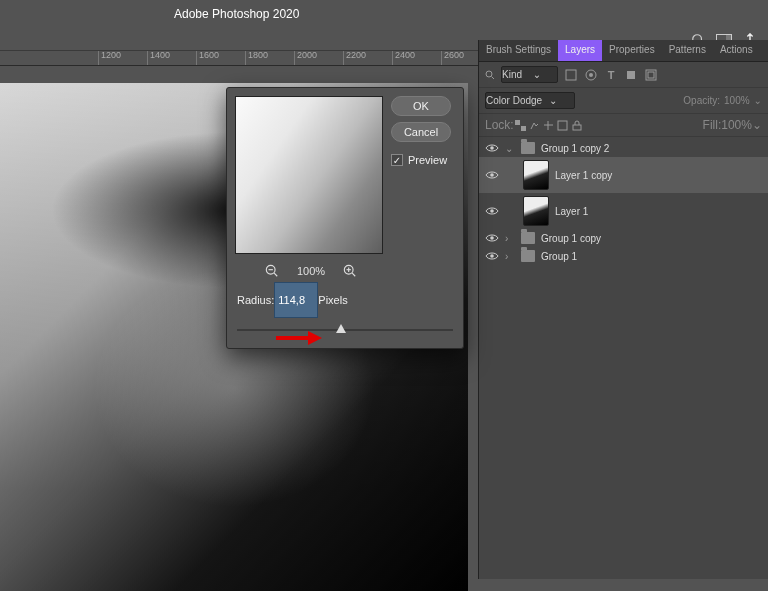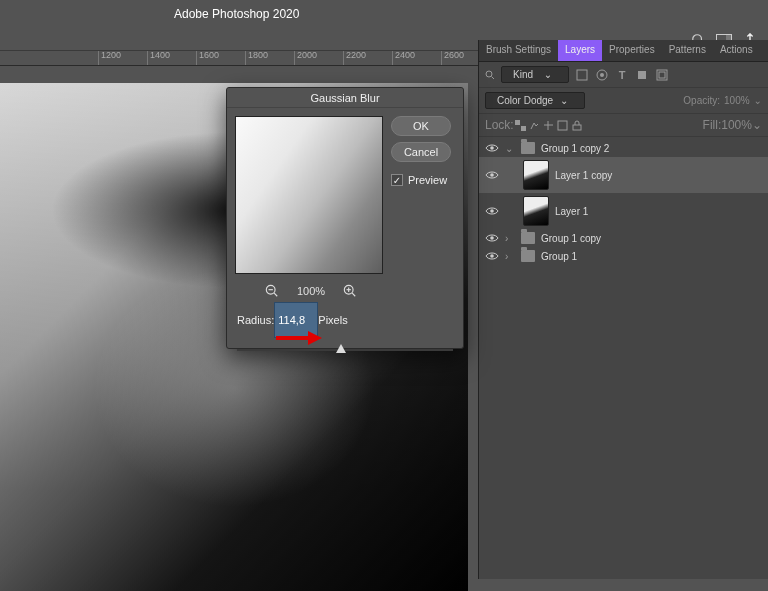"Kind ⌄" .filter-select { padding: 2px 16px 2px 11px -> 2px 16px 2px 0 }
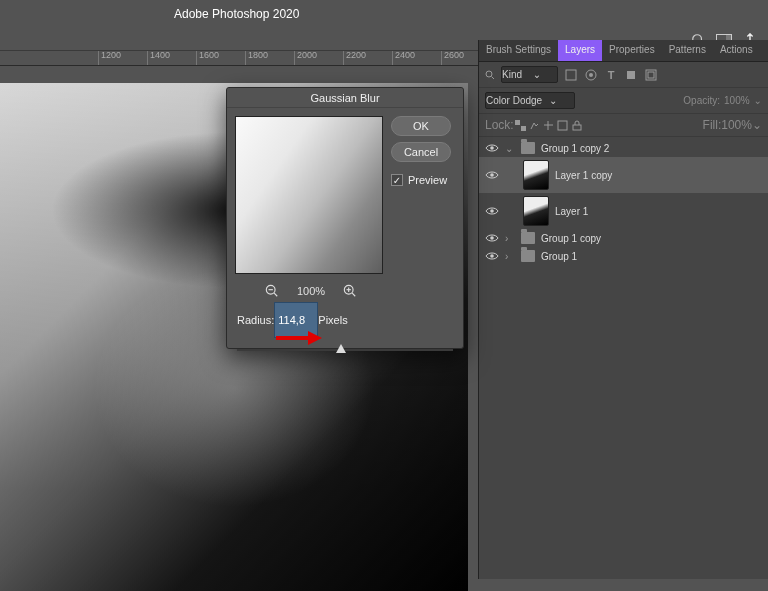"Gaussian Blur" div.dialog-title { html: <div>Gaussian Blur</div> -> none }
